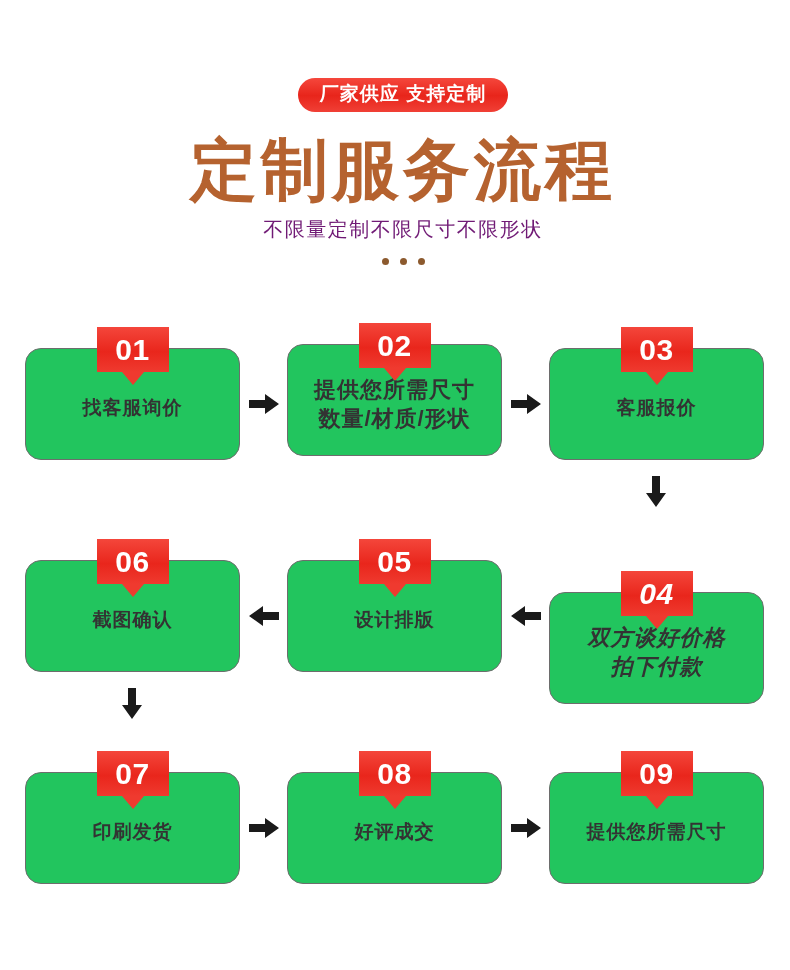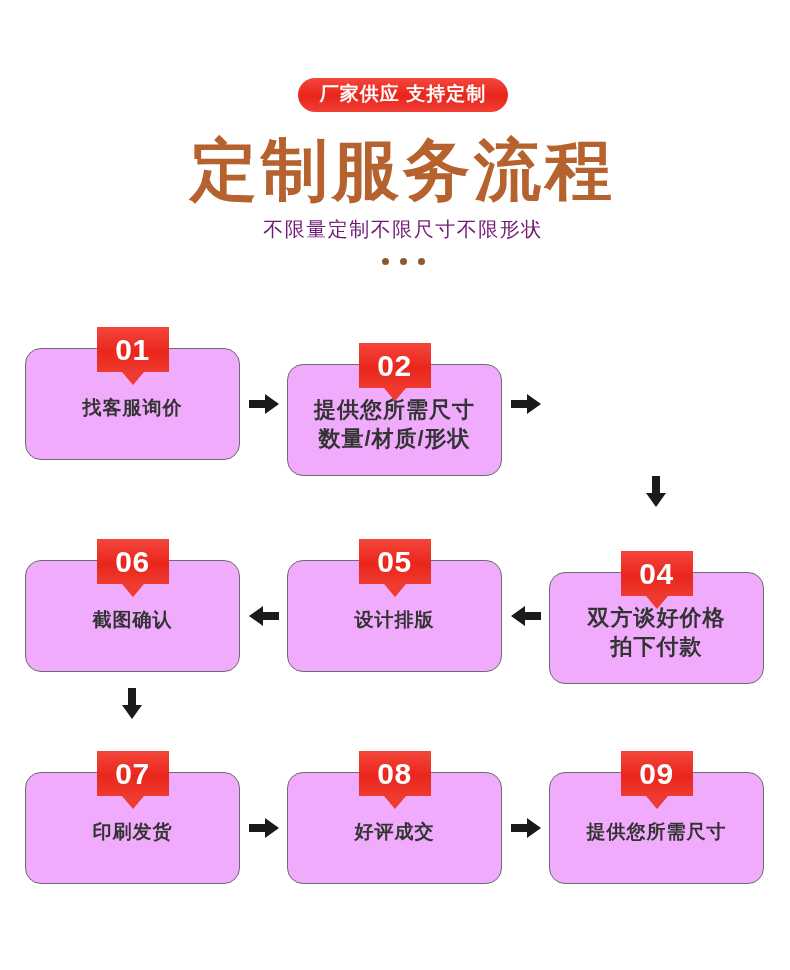"01" .step { background: #f0abfc -> #22c55e }
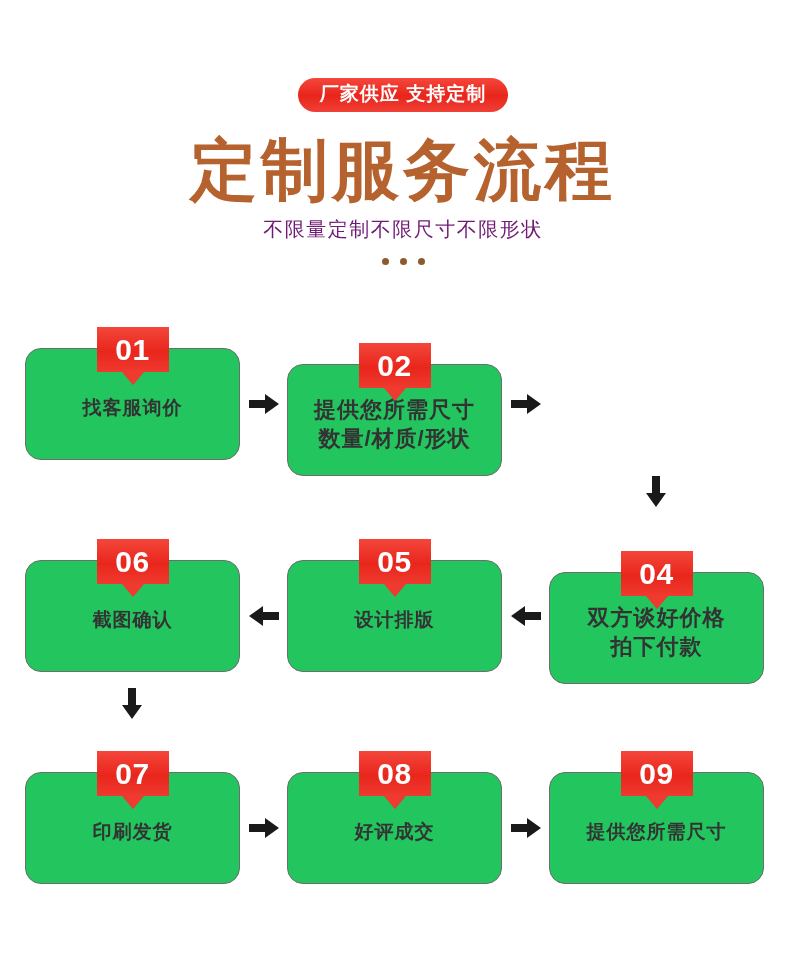"02" div.step { top: 364px -> 344px }
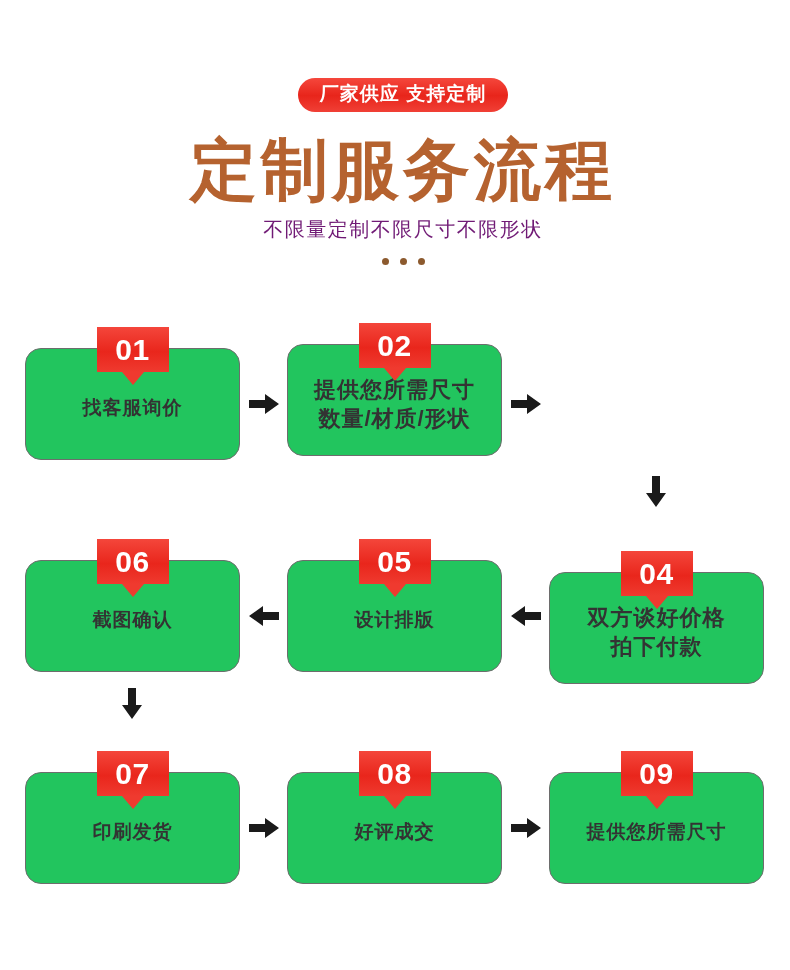"03" div.step { html: none -> <div> <div> <span>03</span> </div> <div>客服报价</div> </div> }
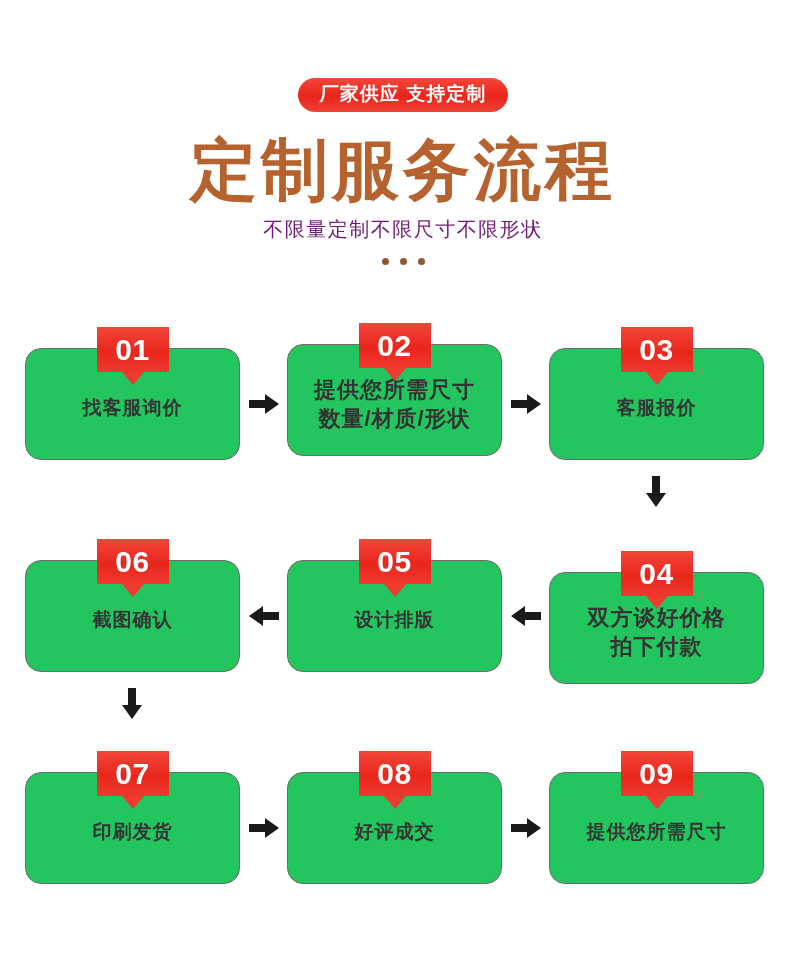"04" div.step { font-style: none -> italic; top: 572px -> 592px }
